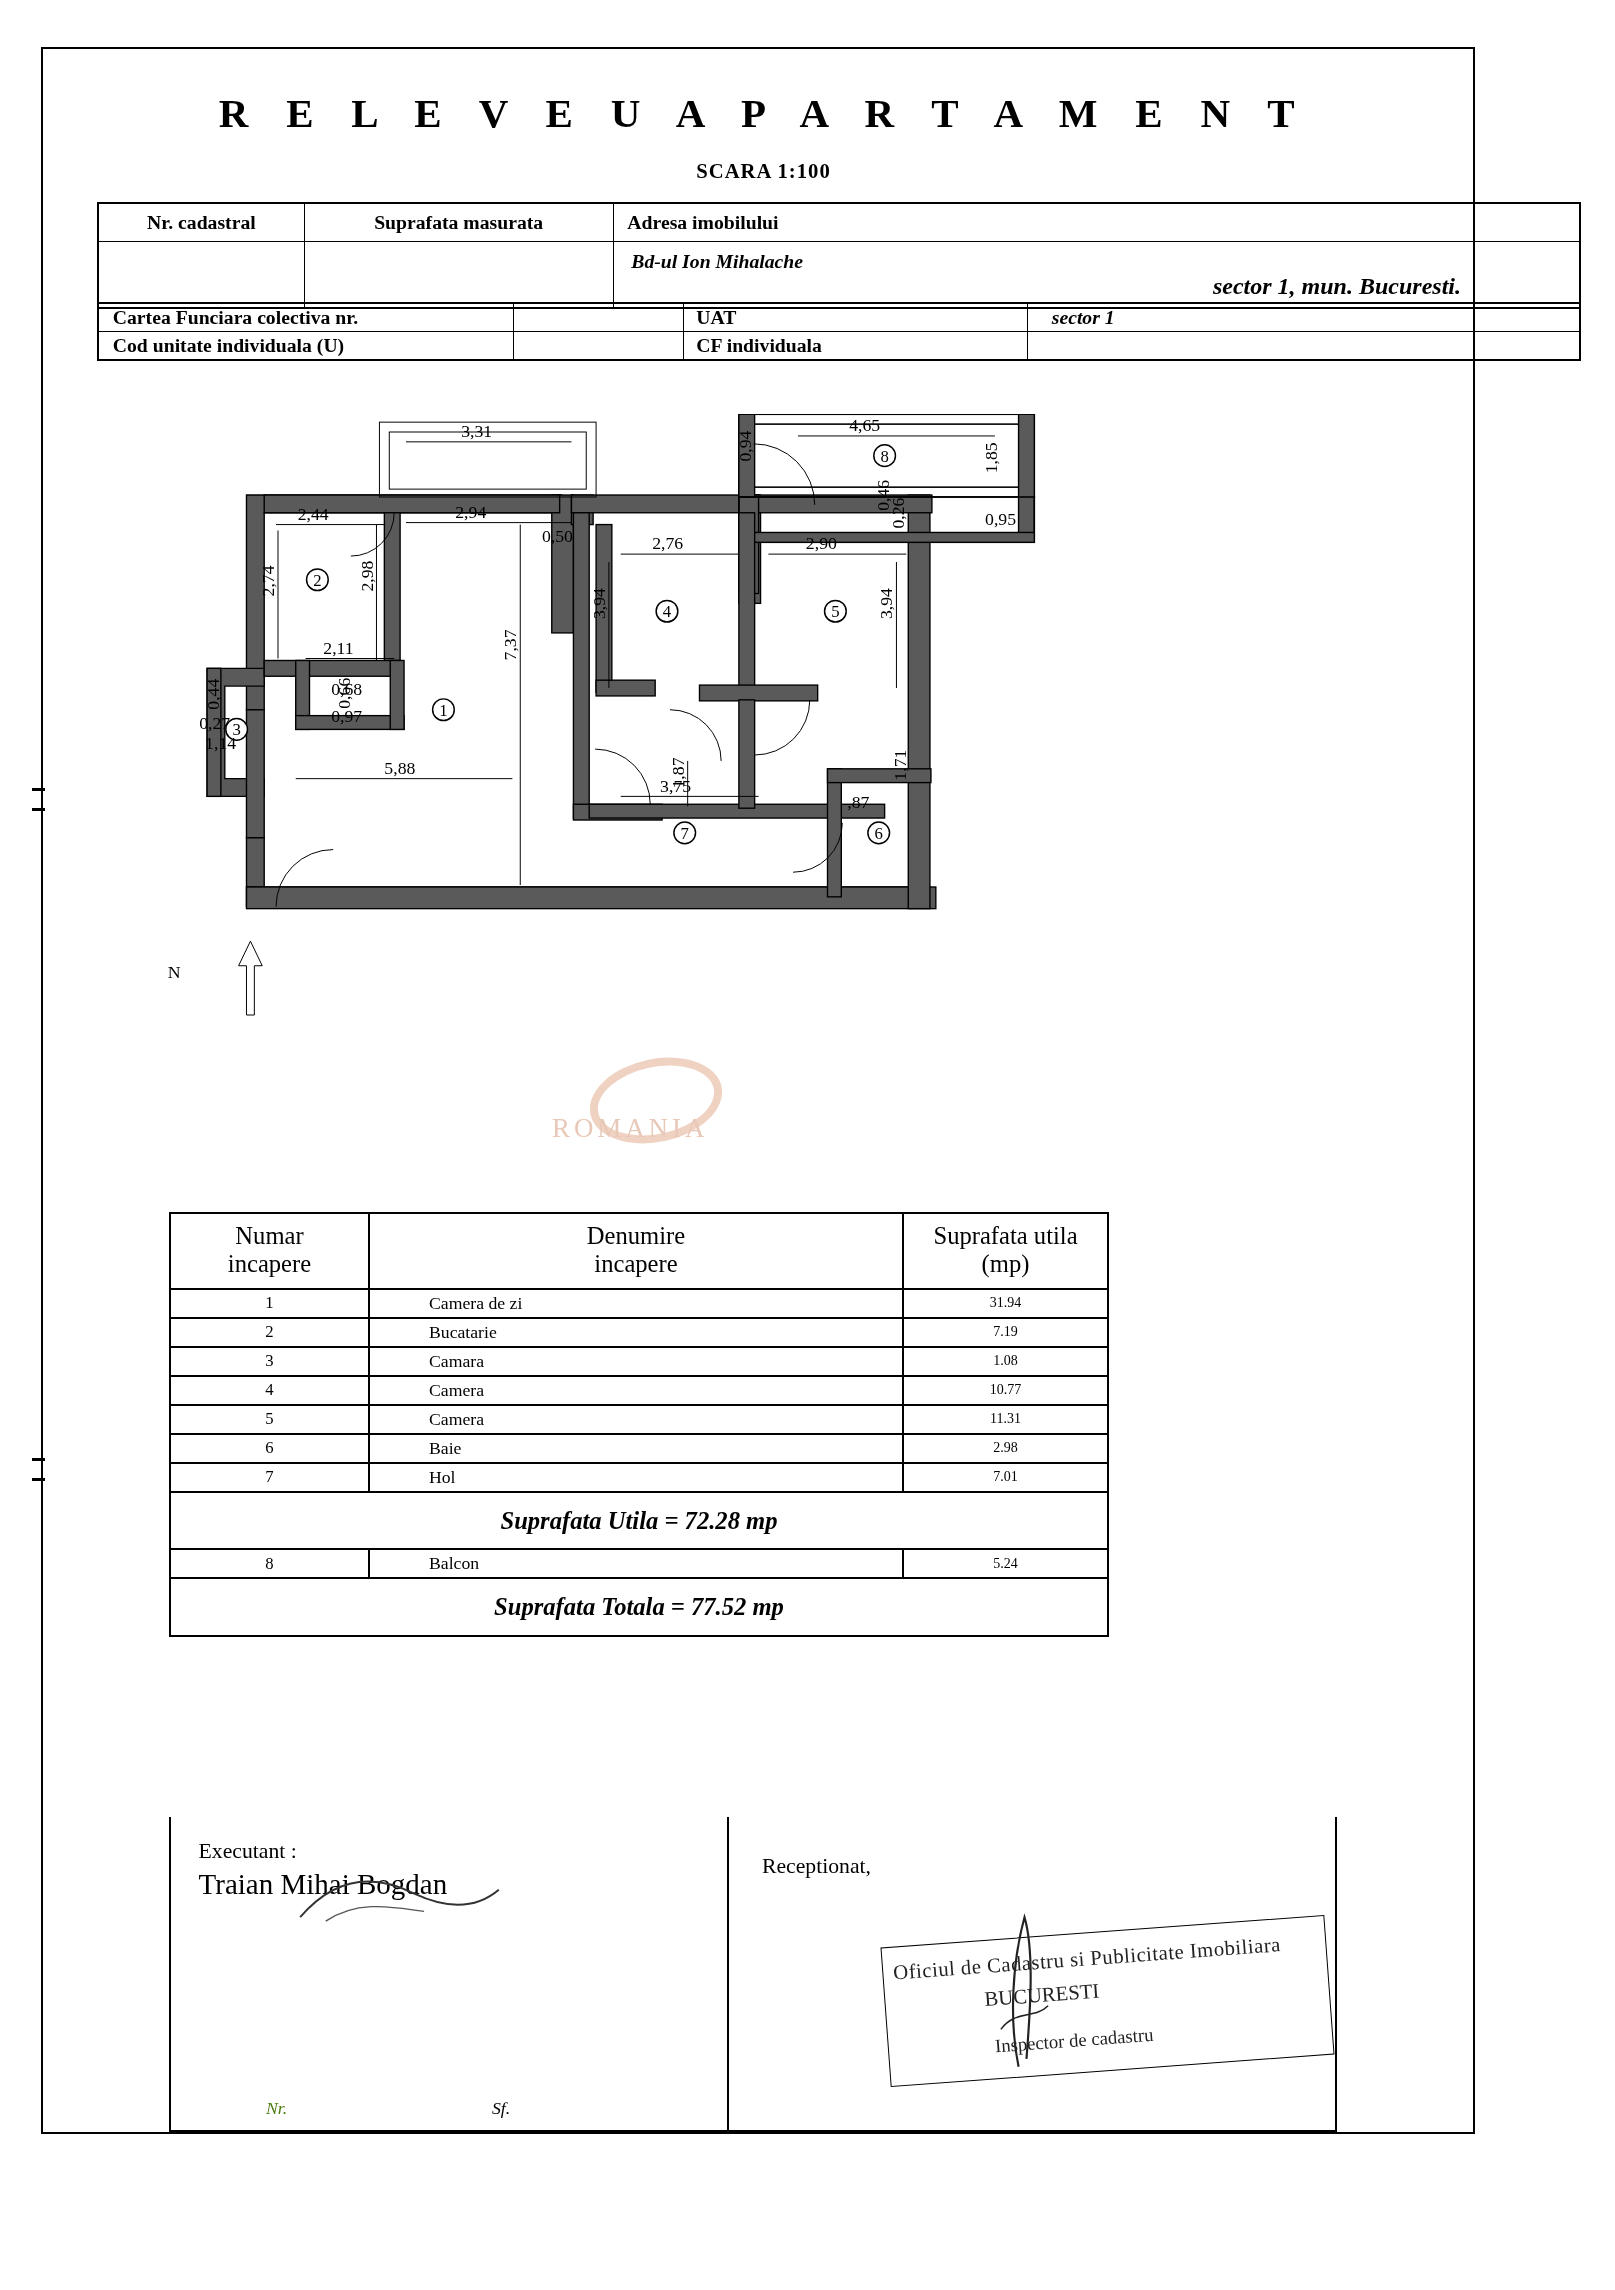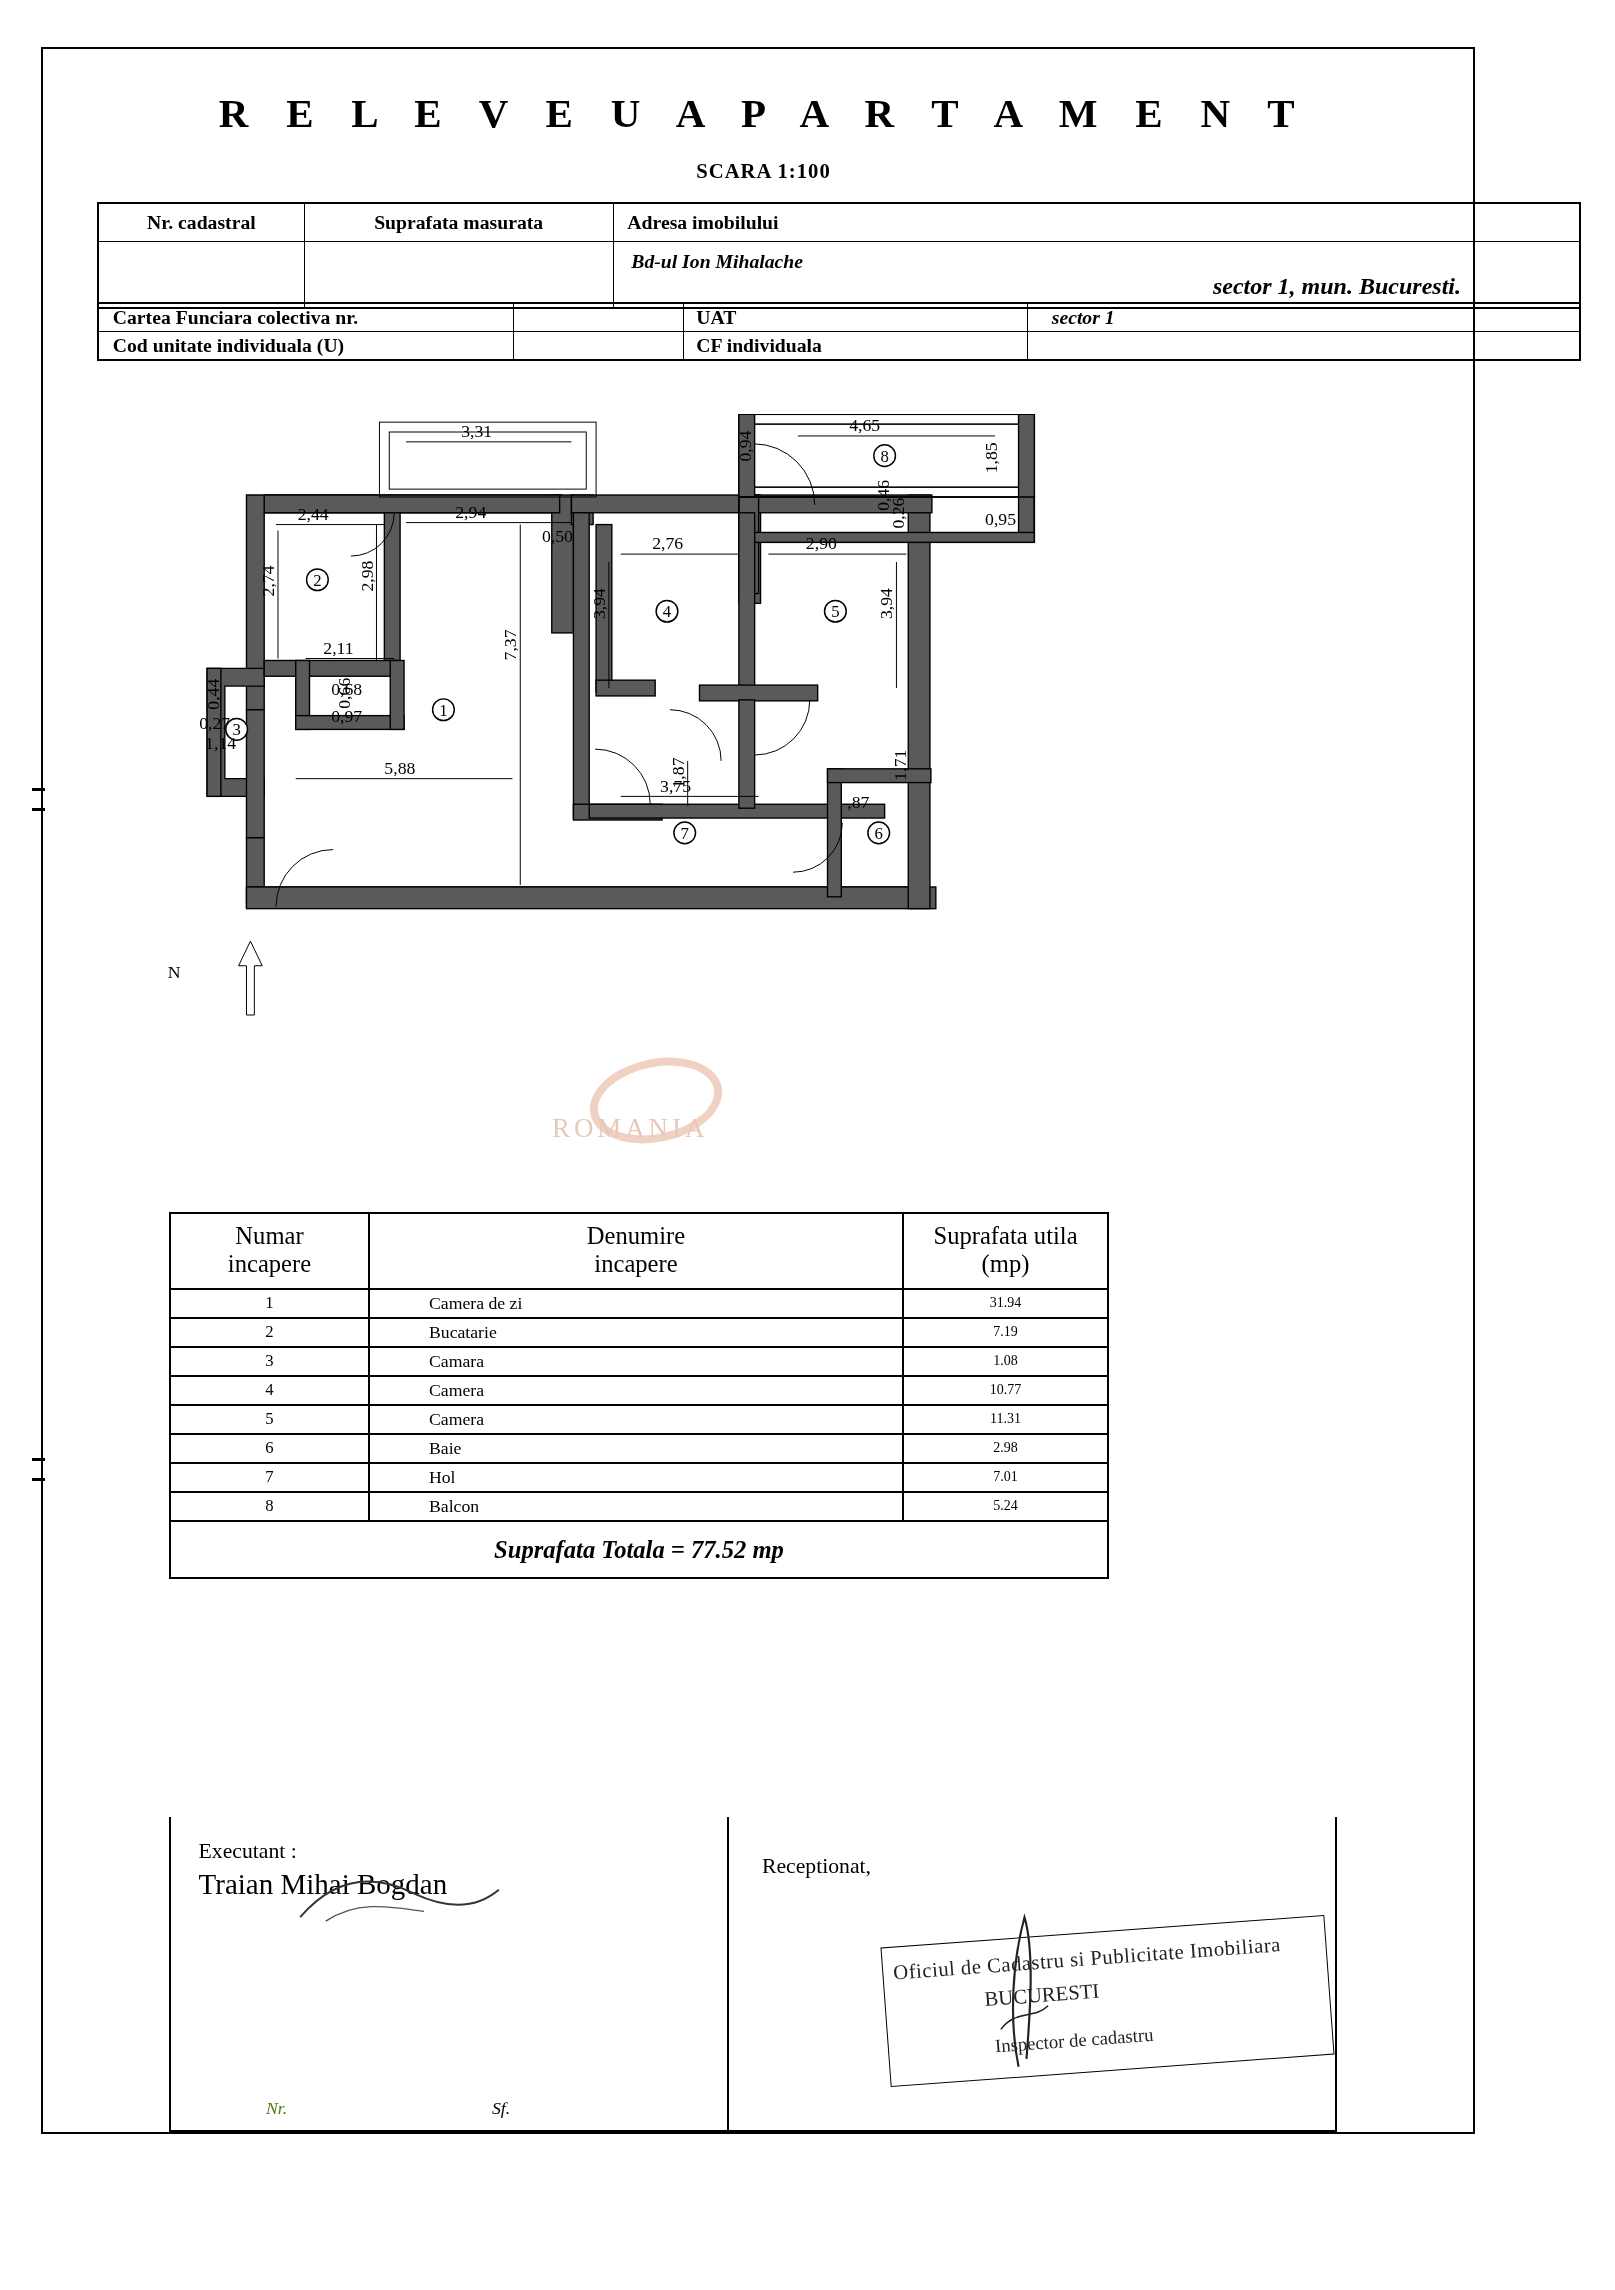"Suprafata Utila = 72.28 mp" tr { html: none -> <tr> <td>Suprafata Utila = 72.28 mp</td> </tr> }
